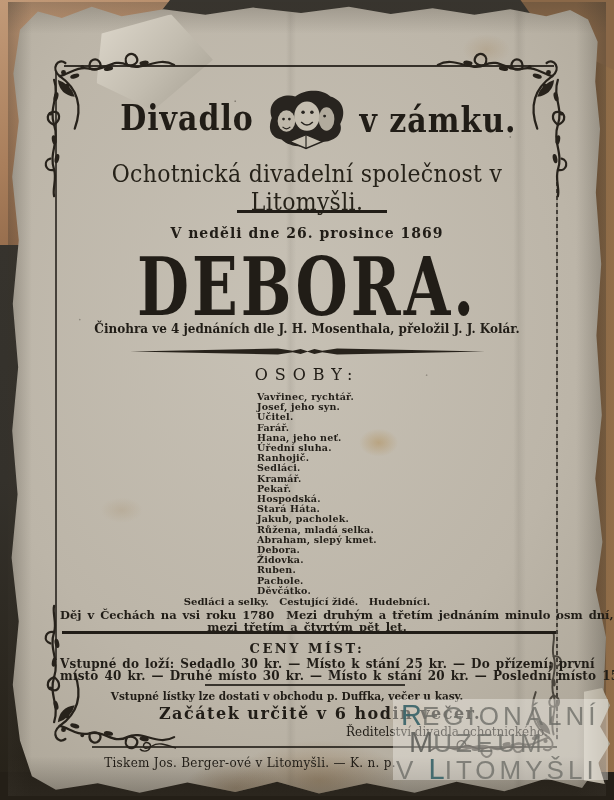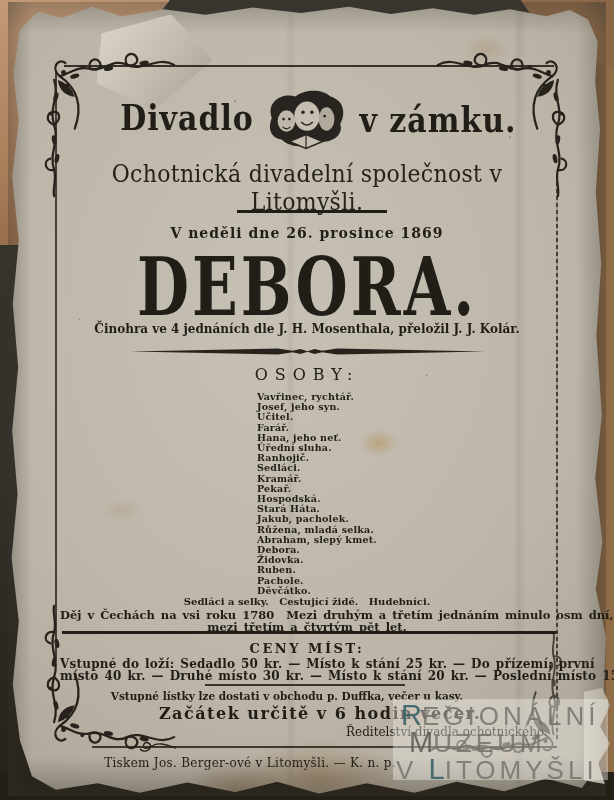"Vstupné do loží: Sedadlo 50" div.abs { text: 50 -> 30 }
